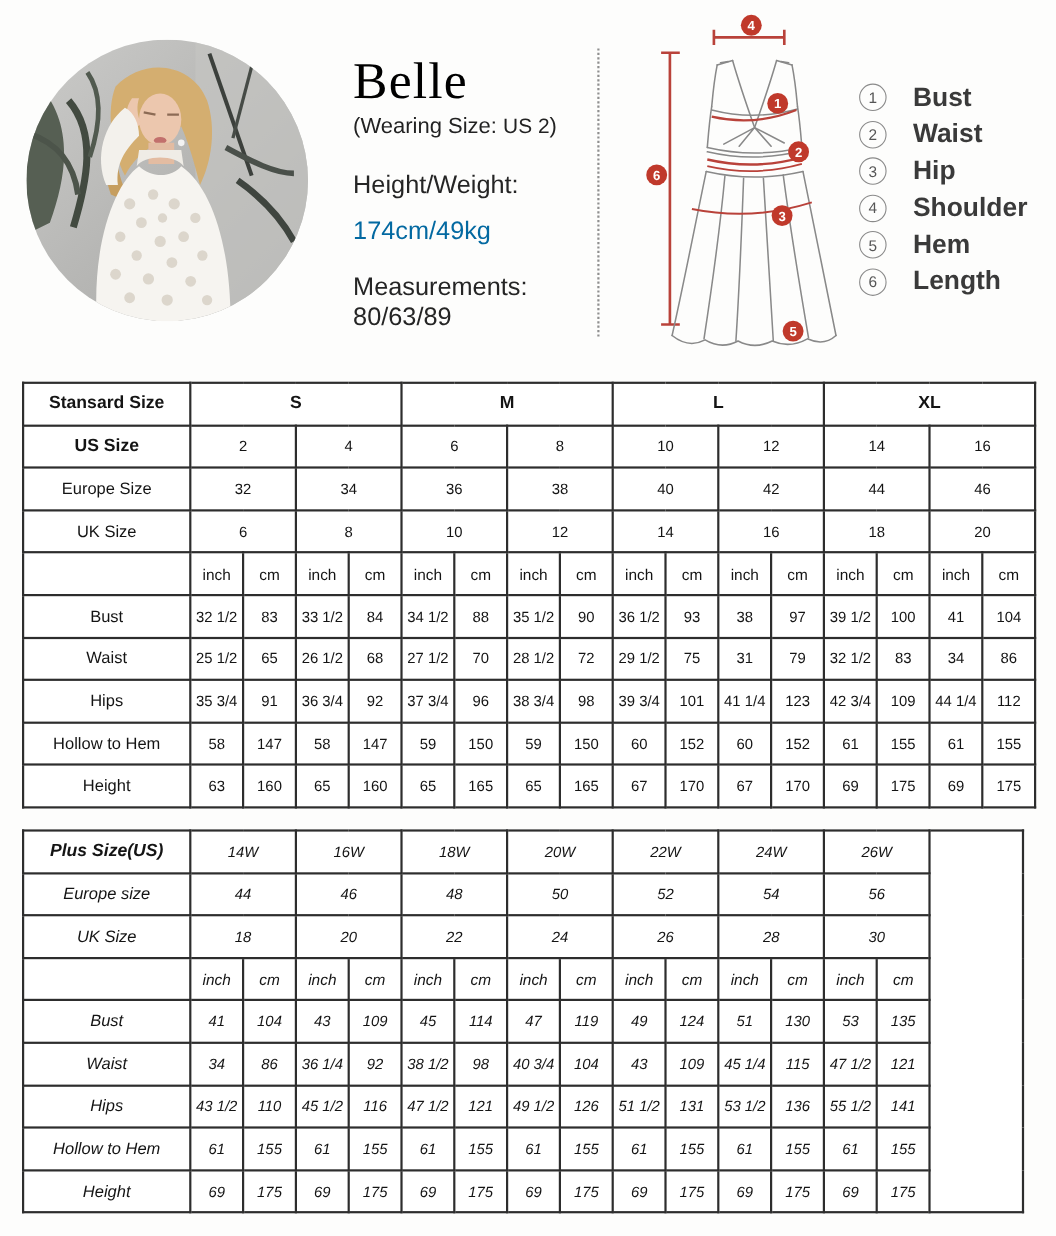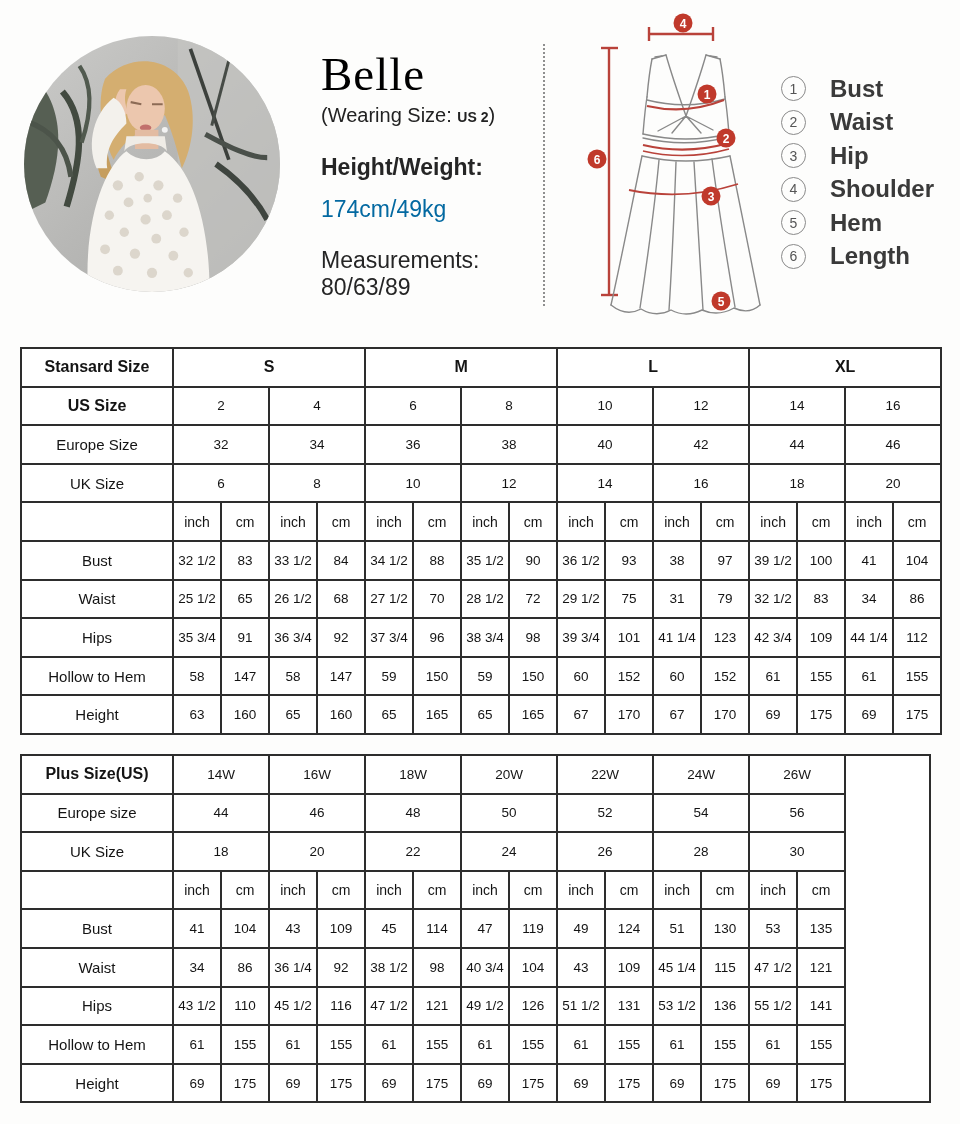"US 2" .wearing .wbold { font-size: 14px -> 19px; font-weight: bold -> normal }
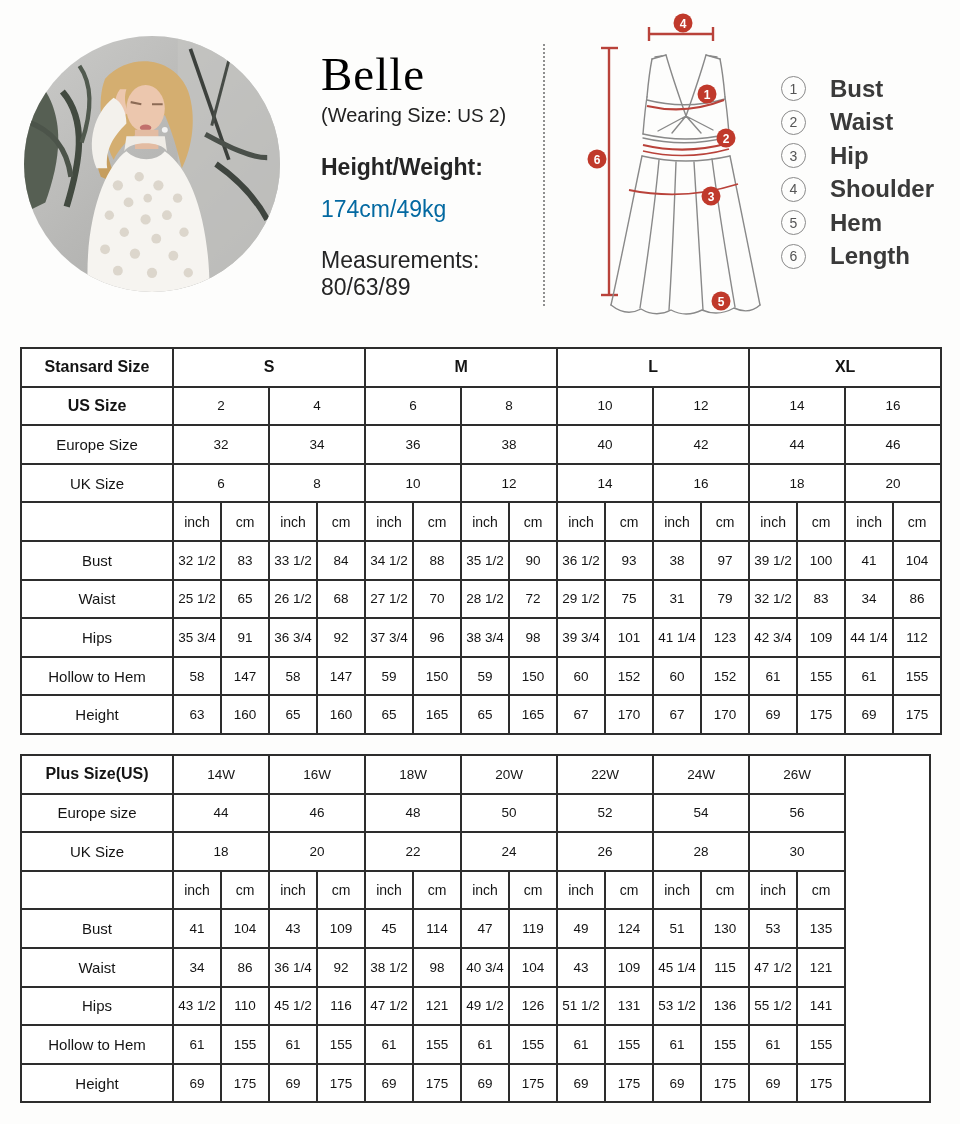"Height/Weight:" .hw-label { font-weight: bold -> none }
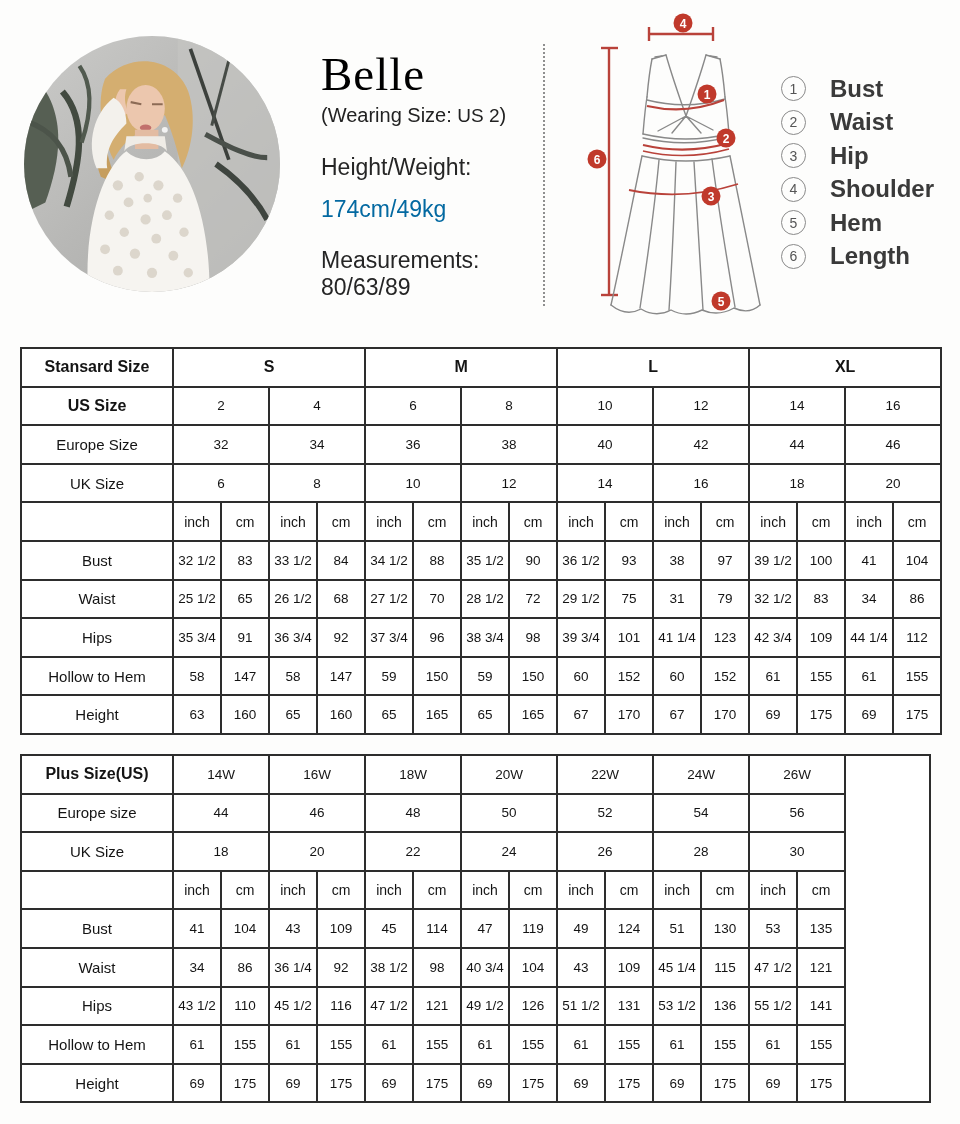"Plus Size(US)" #plus-table { font-style: none -> italic }
